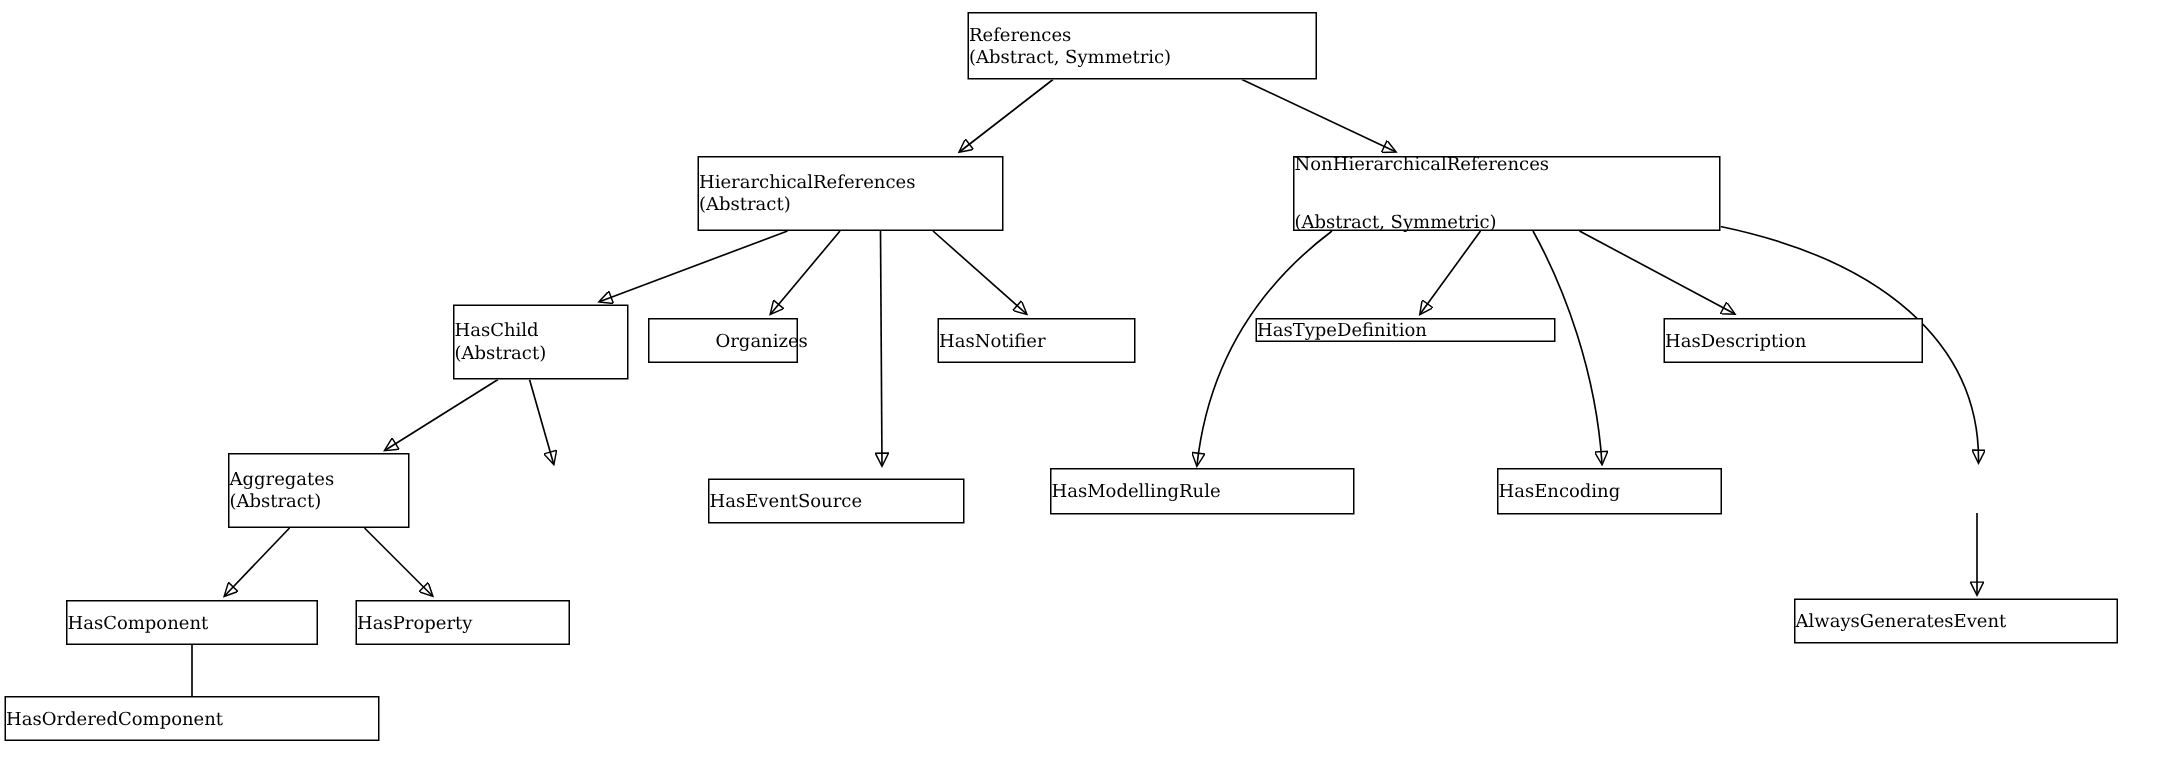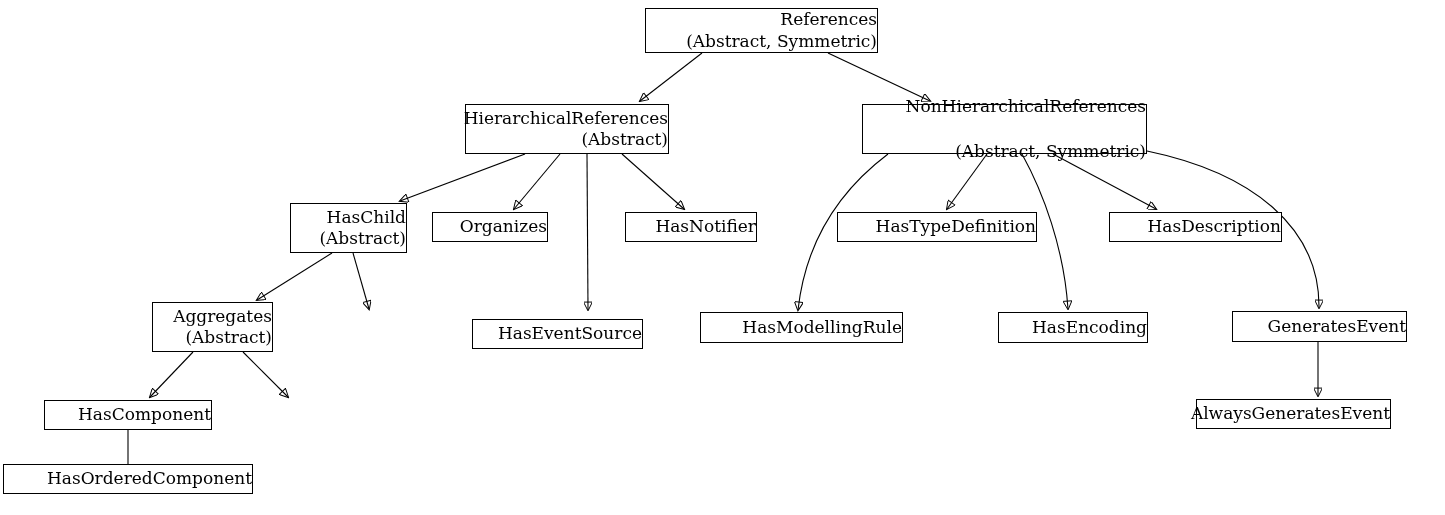"References" .node { align-items: flex-end -> flex-start; font-size: 17px -> 12px }
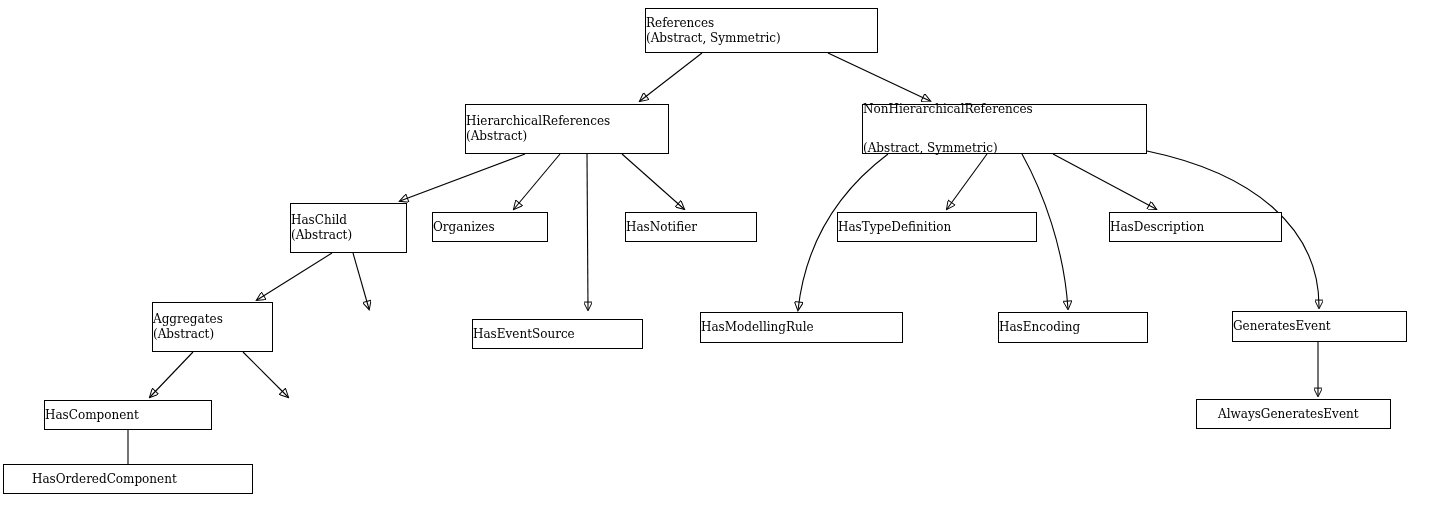"HasChild" div.node { left: 290px -> 302px }
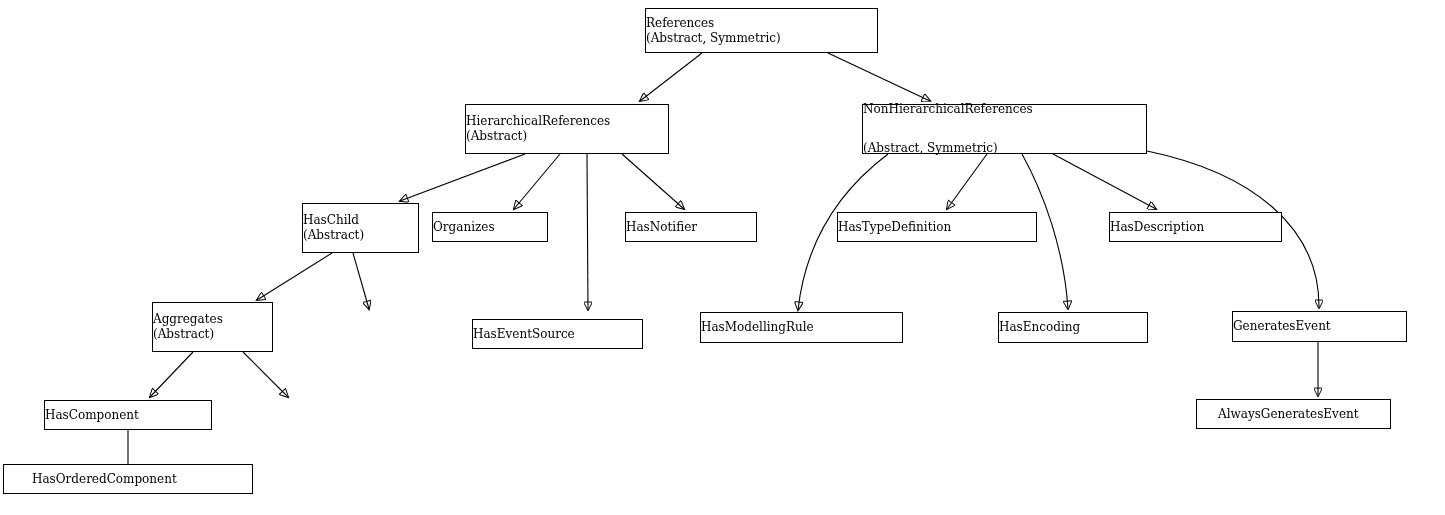"Organizes" div.node { padding-left: none -> 44px; width: 116px -> 100px }
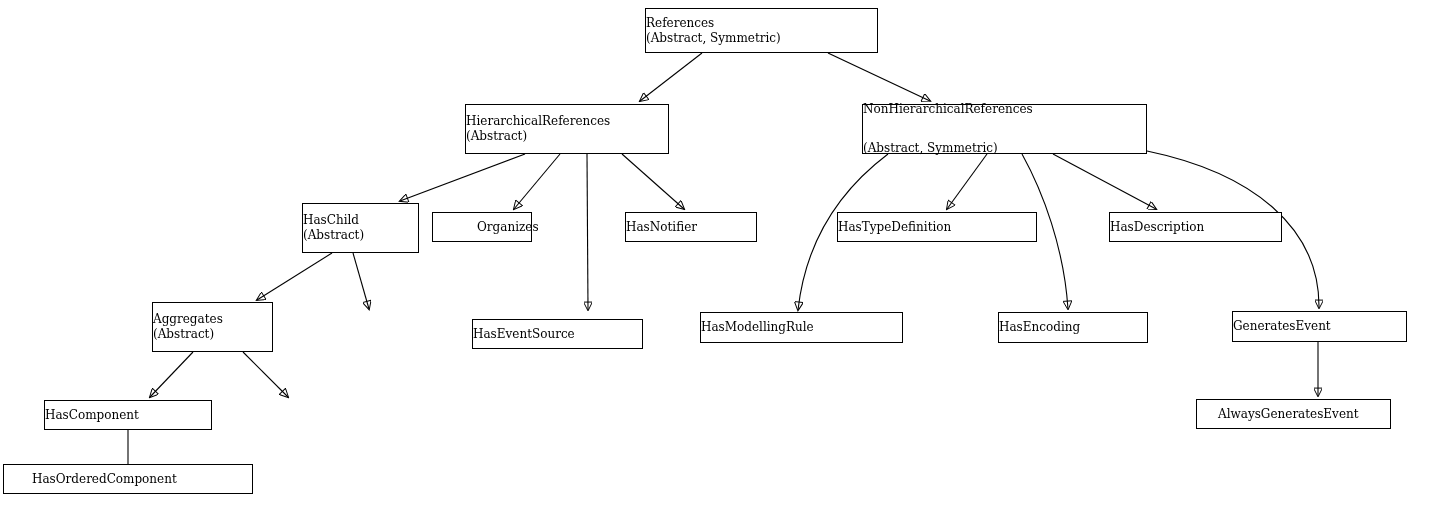"HasTypeDefinition" div.node { height: 30px -> 16px }
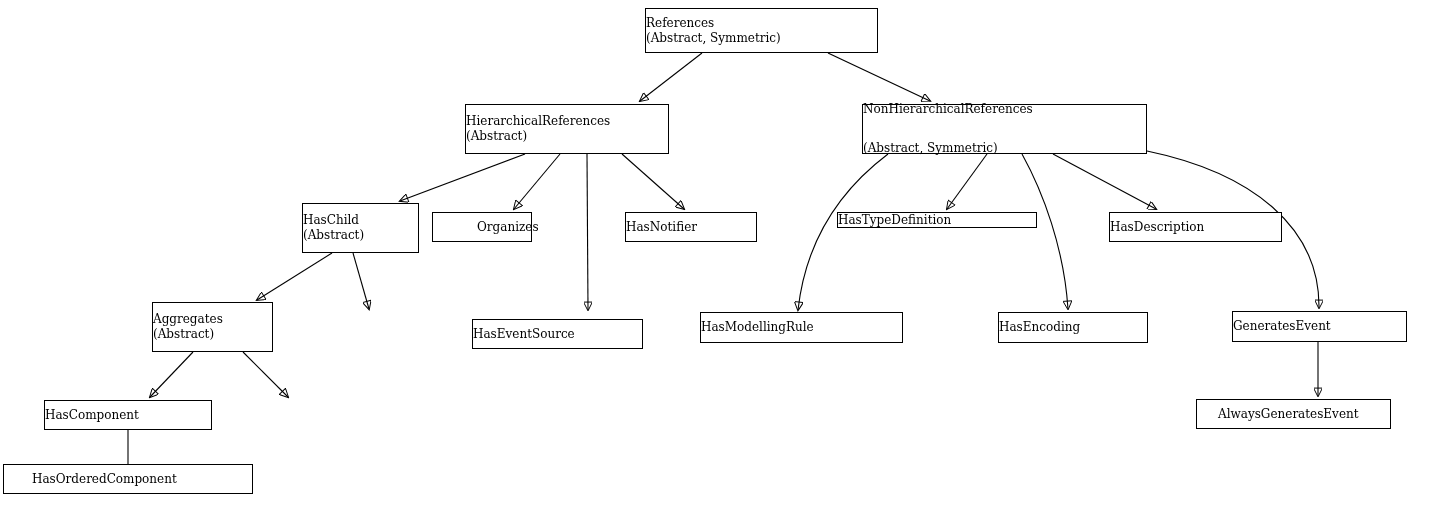"GeneratesEvent" div.node { html: <div> <span>GeneratesEvent</span> </div> -> none }
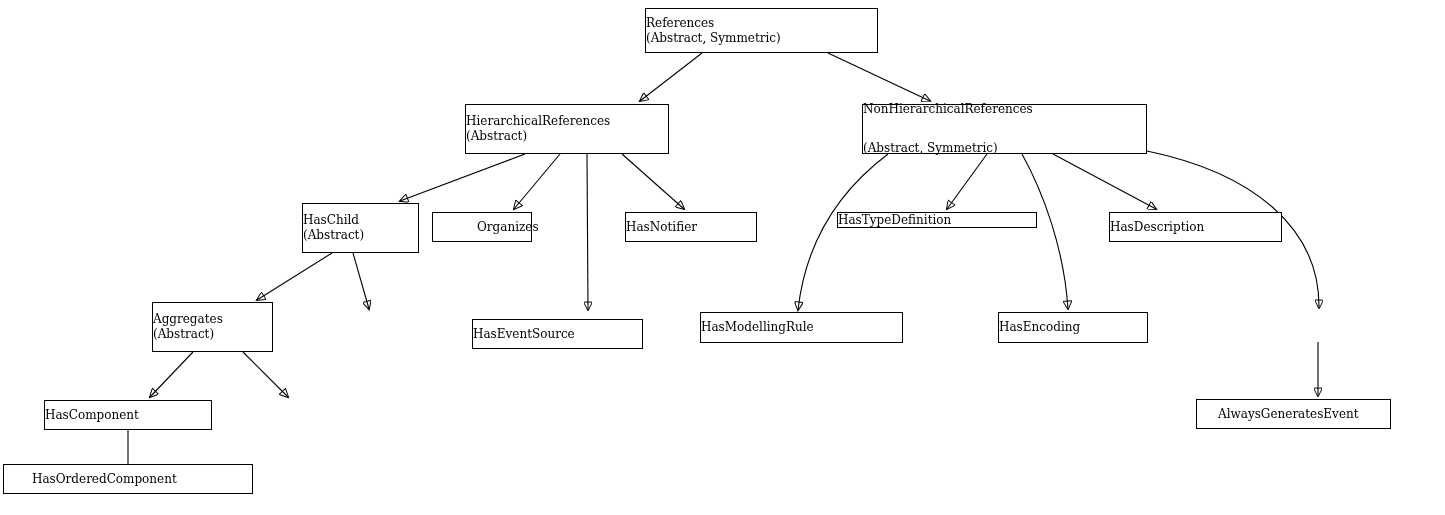"HasProperty" div.node { html: none -> <div> <span>HasProperty</span> </div> }
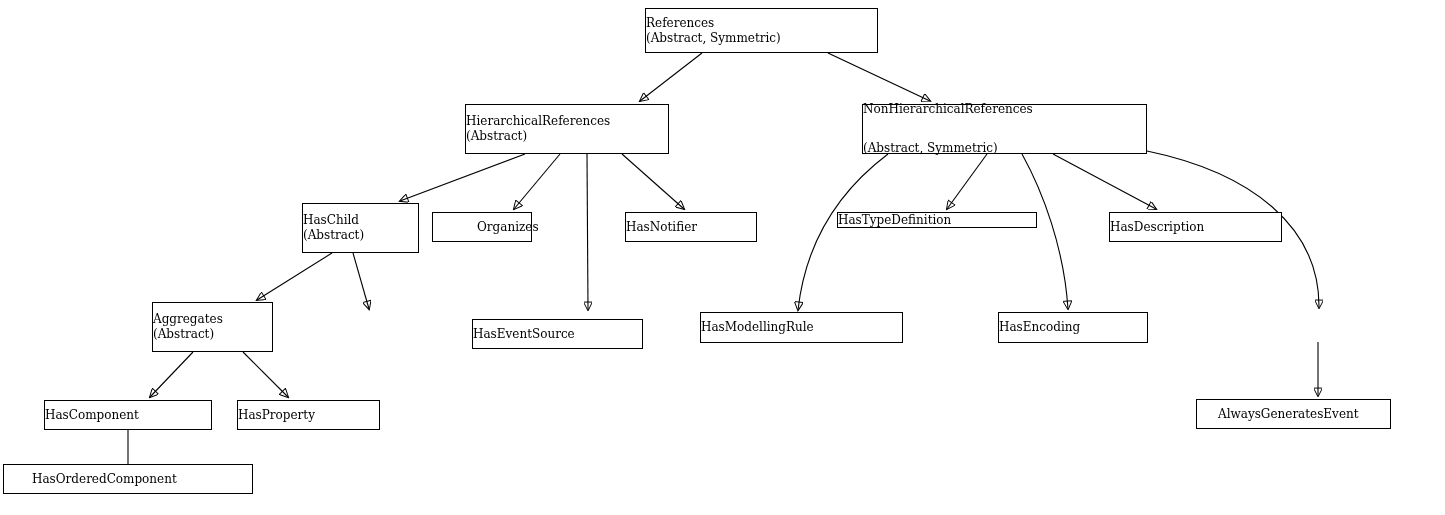"AlwaysGeneratesEvent" div.node { padding-left: 21px -> none; width: 195px -> 216px }
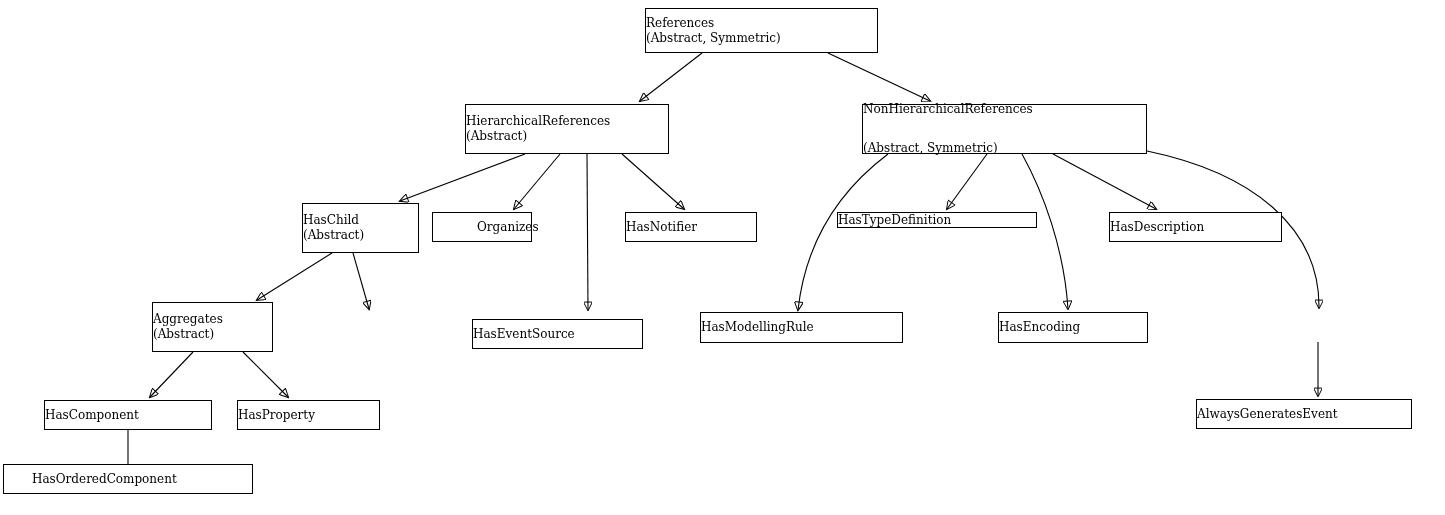"HasOrderedComponent" div.node { padding-left: 28px -> none }
